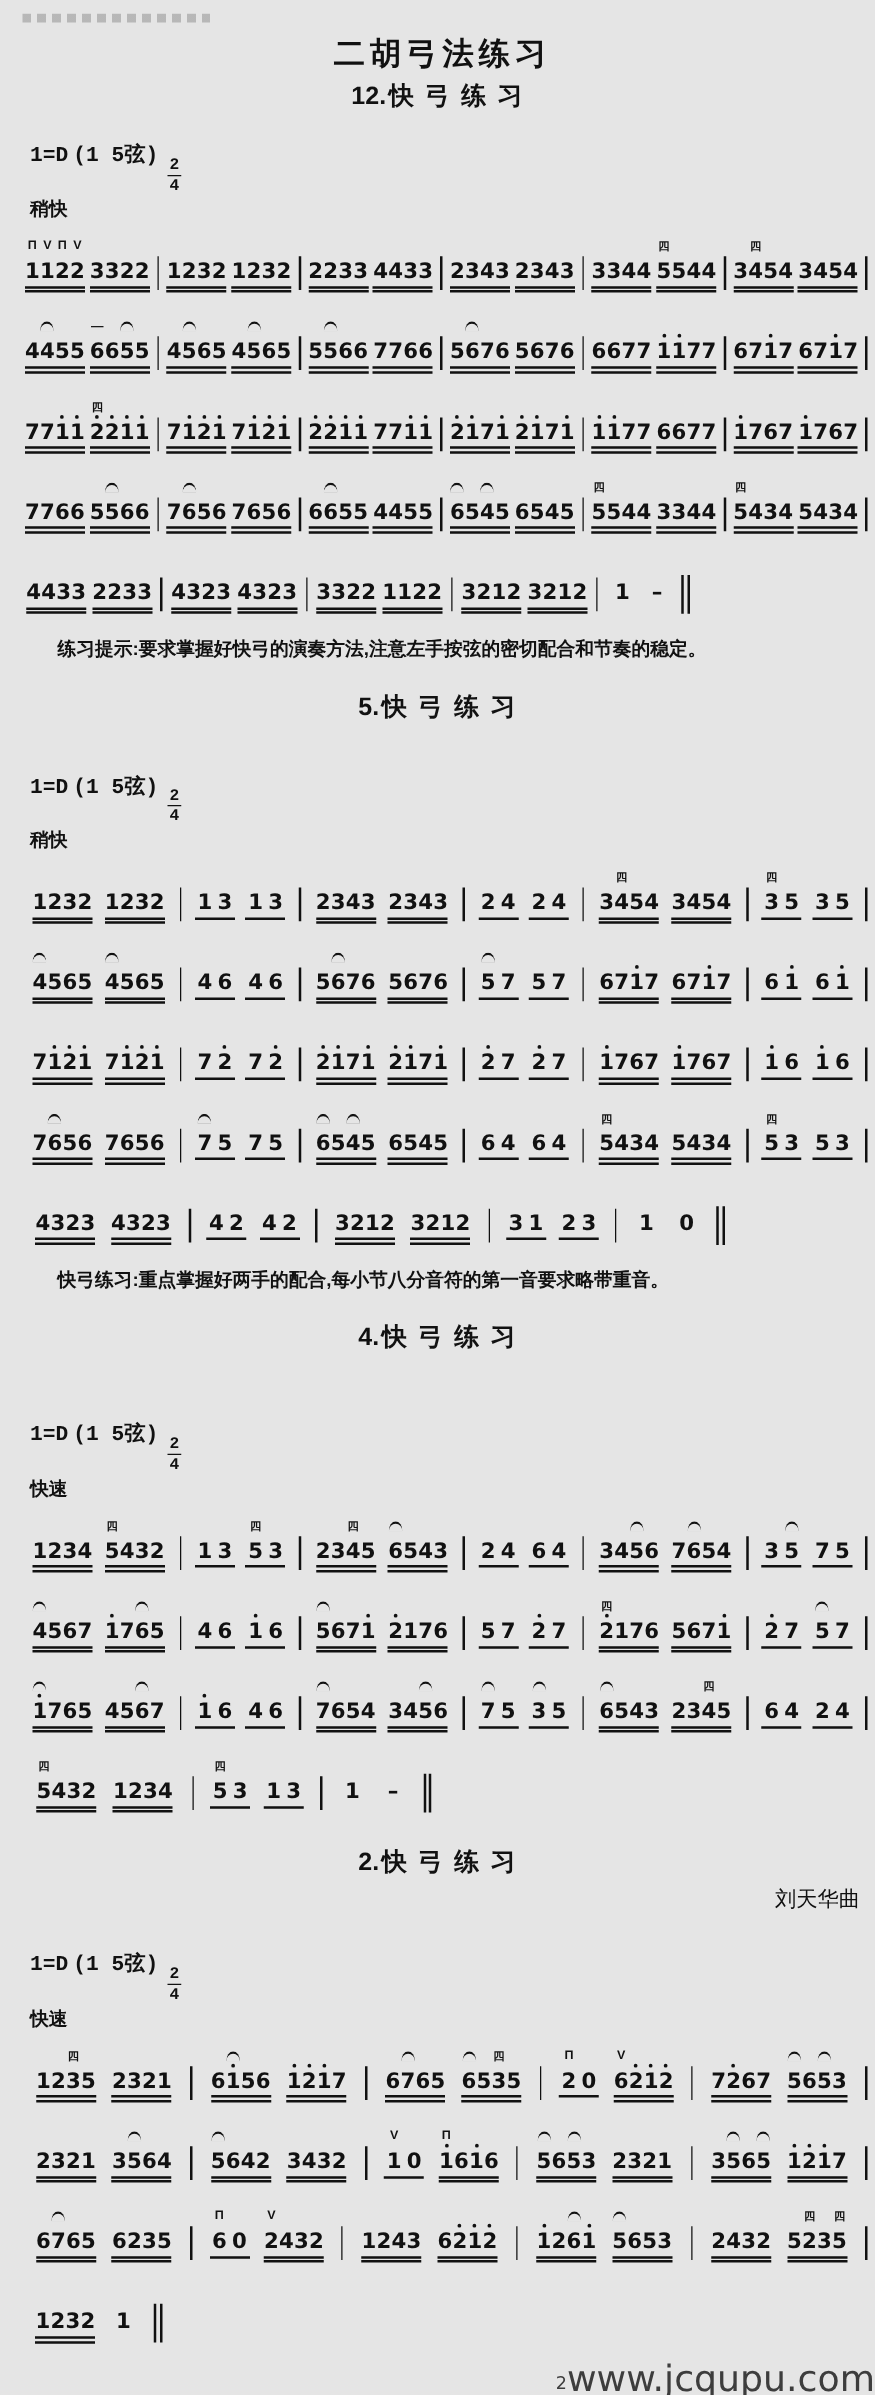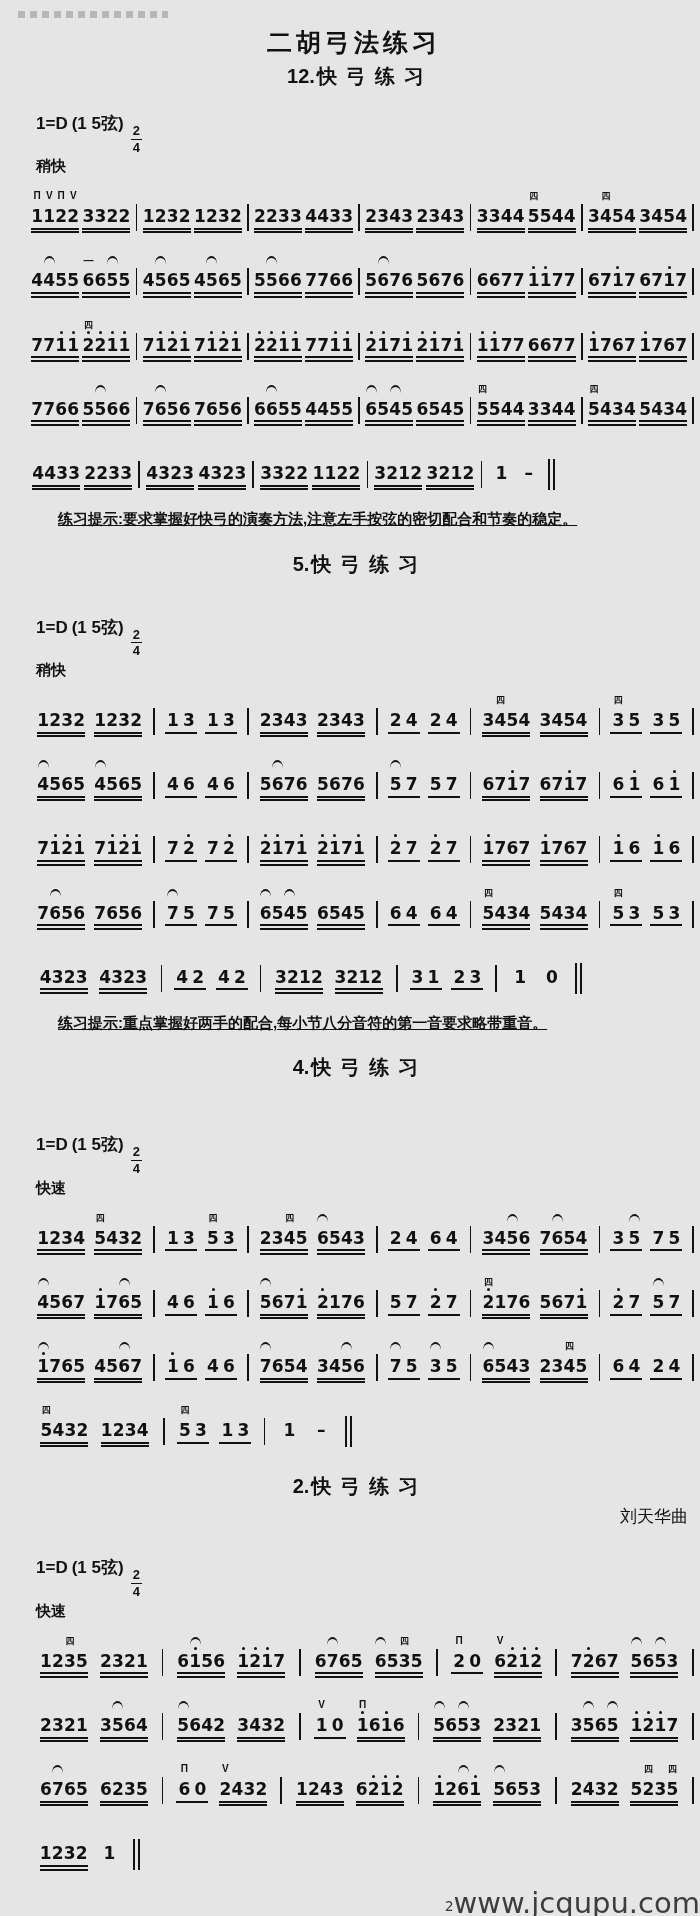"12.快弓练习" .ex { margin: 0 0 22px 12px -> 0 0 22px 0 }
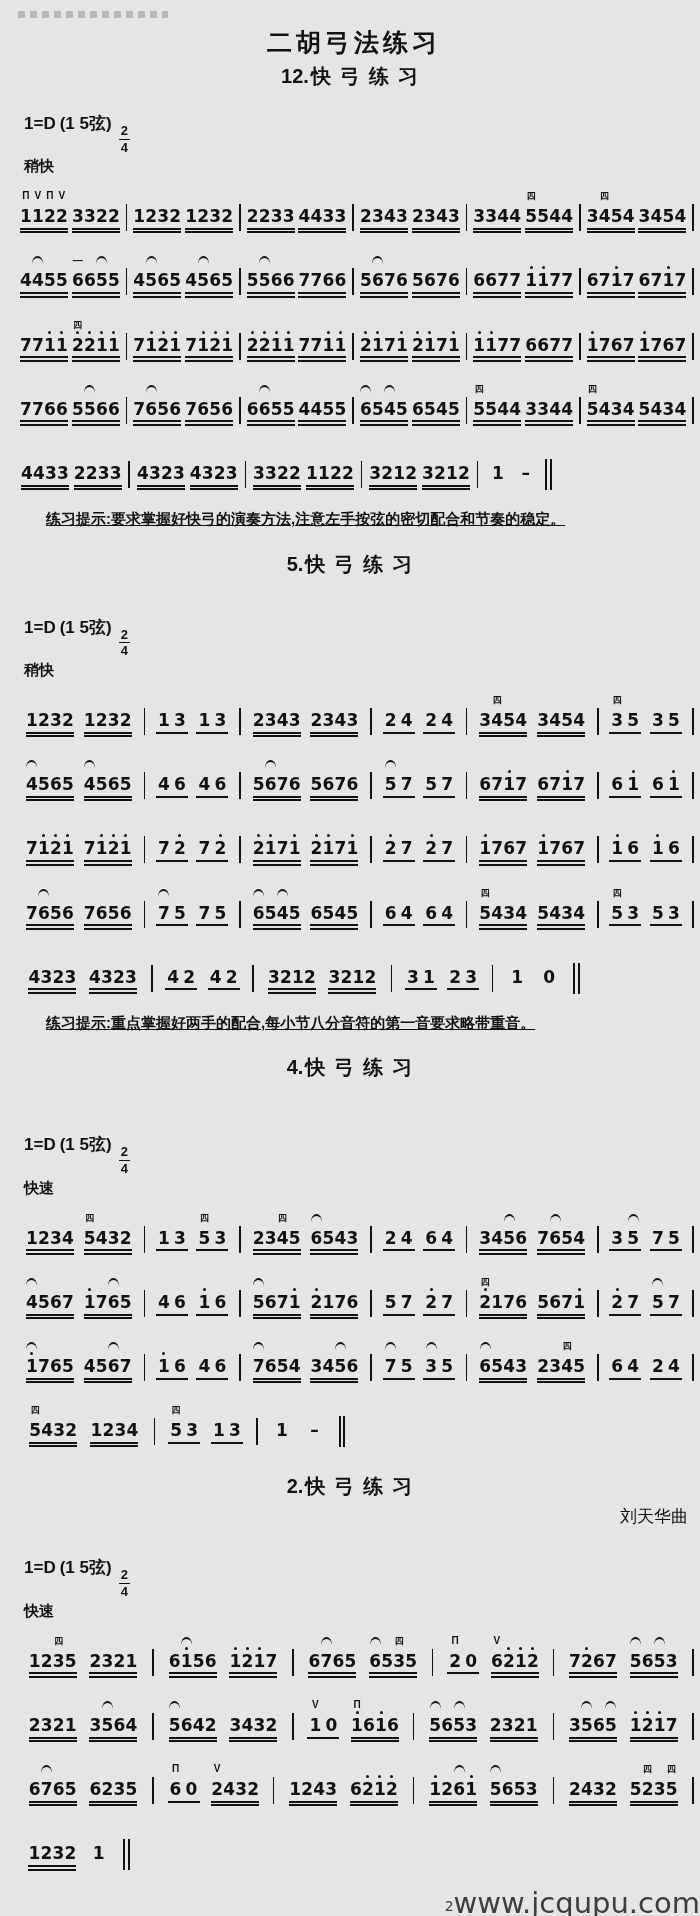"1=D (1 5弦)" .sig-row { font-family: none -> Liberation Mono, monospace }
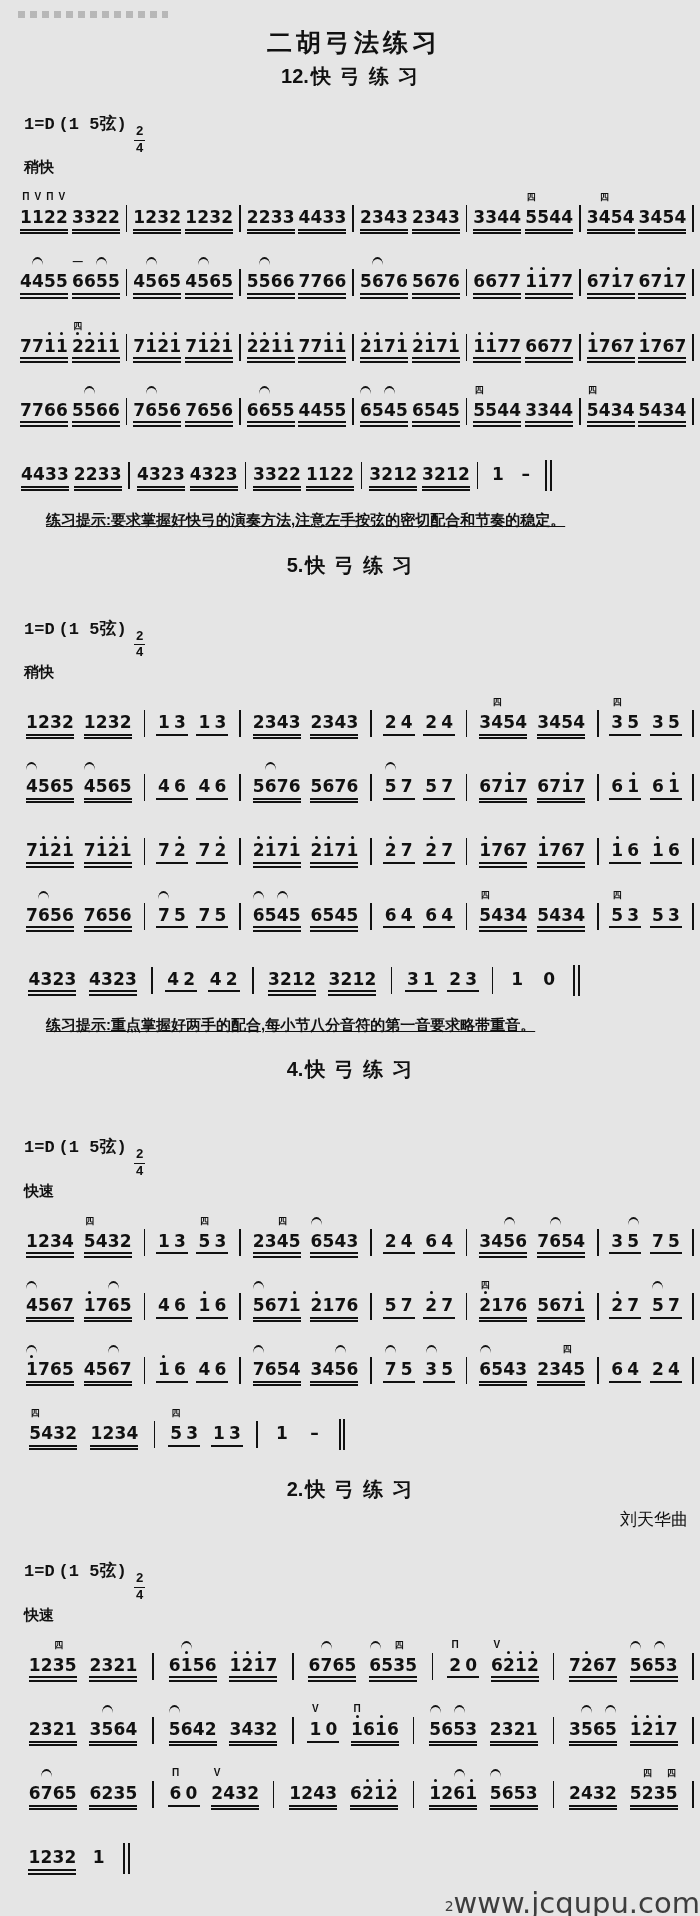"练习提示:要求掌握好快弓的演奏方法,注意左手按弦的密切配合和节奏的稳定。" .tip { text-decoration: underline -> none }
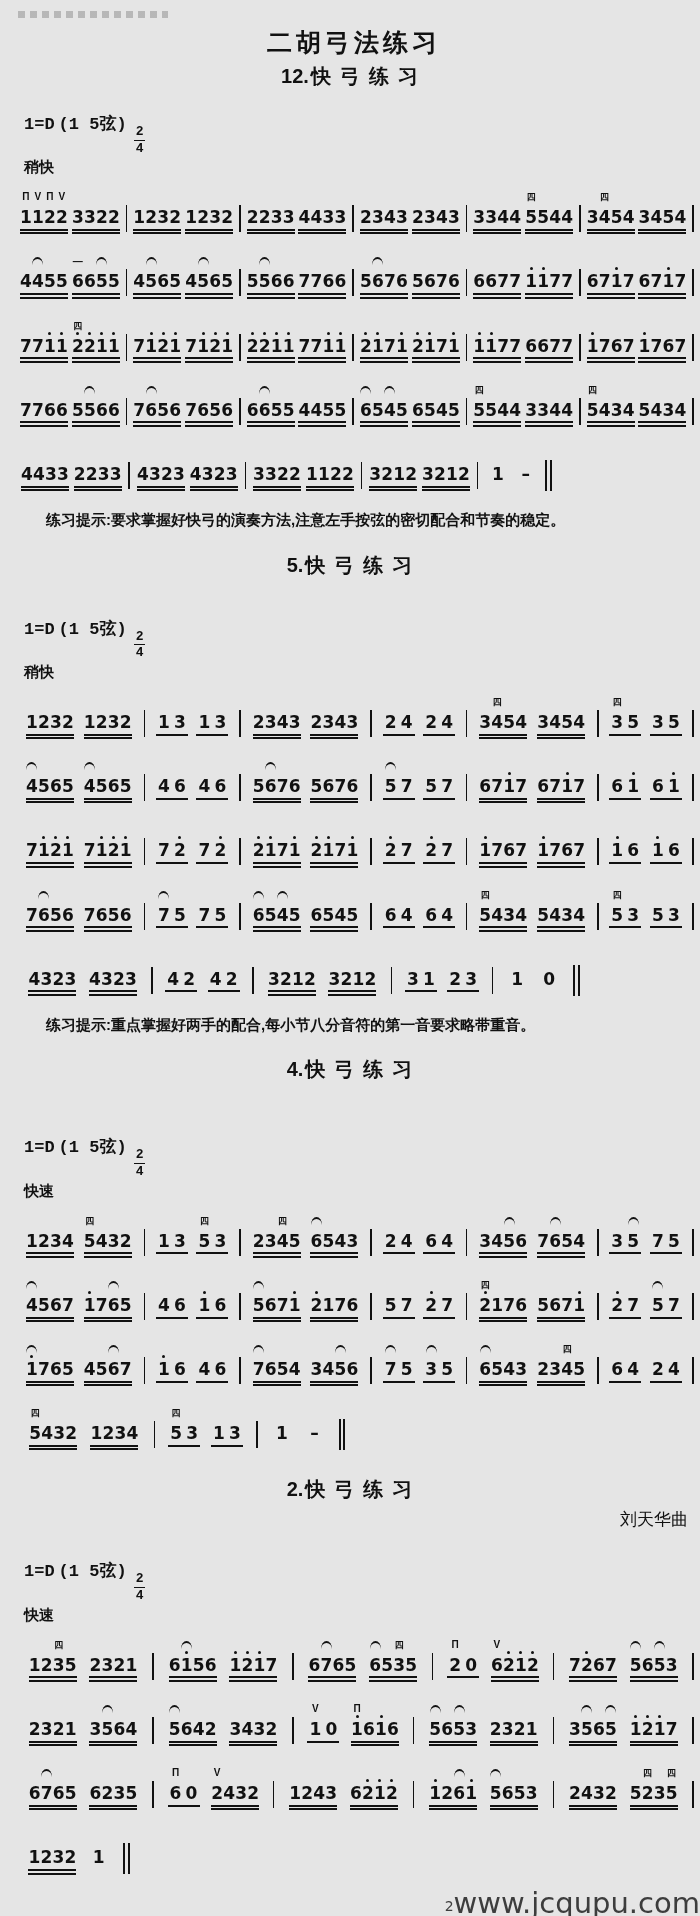"练习提示:重点掌握好两手的配合,每小节八分音符的第一音要求略带重音。" p.tip { text: 练习提示 -> 快弓练习 }
